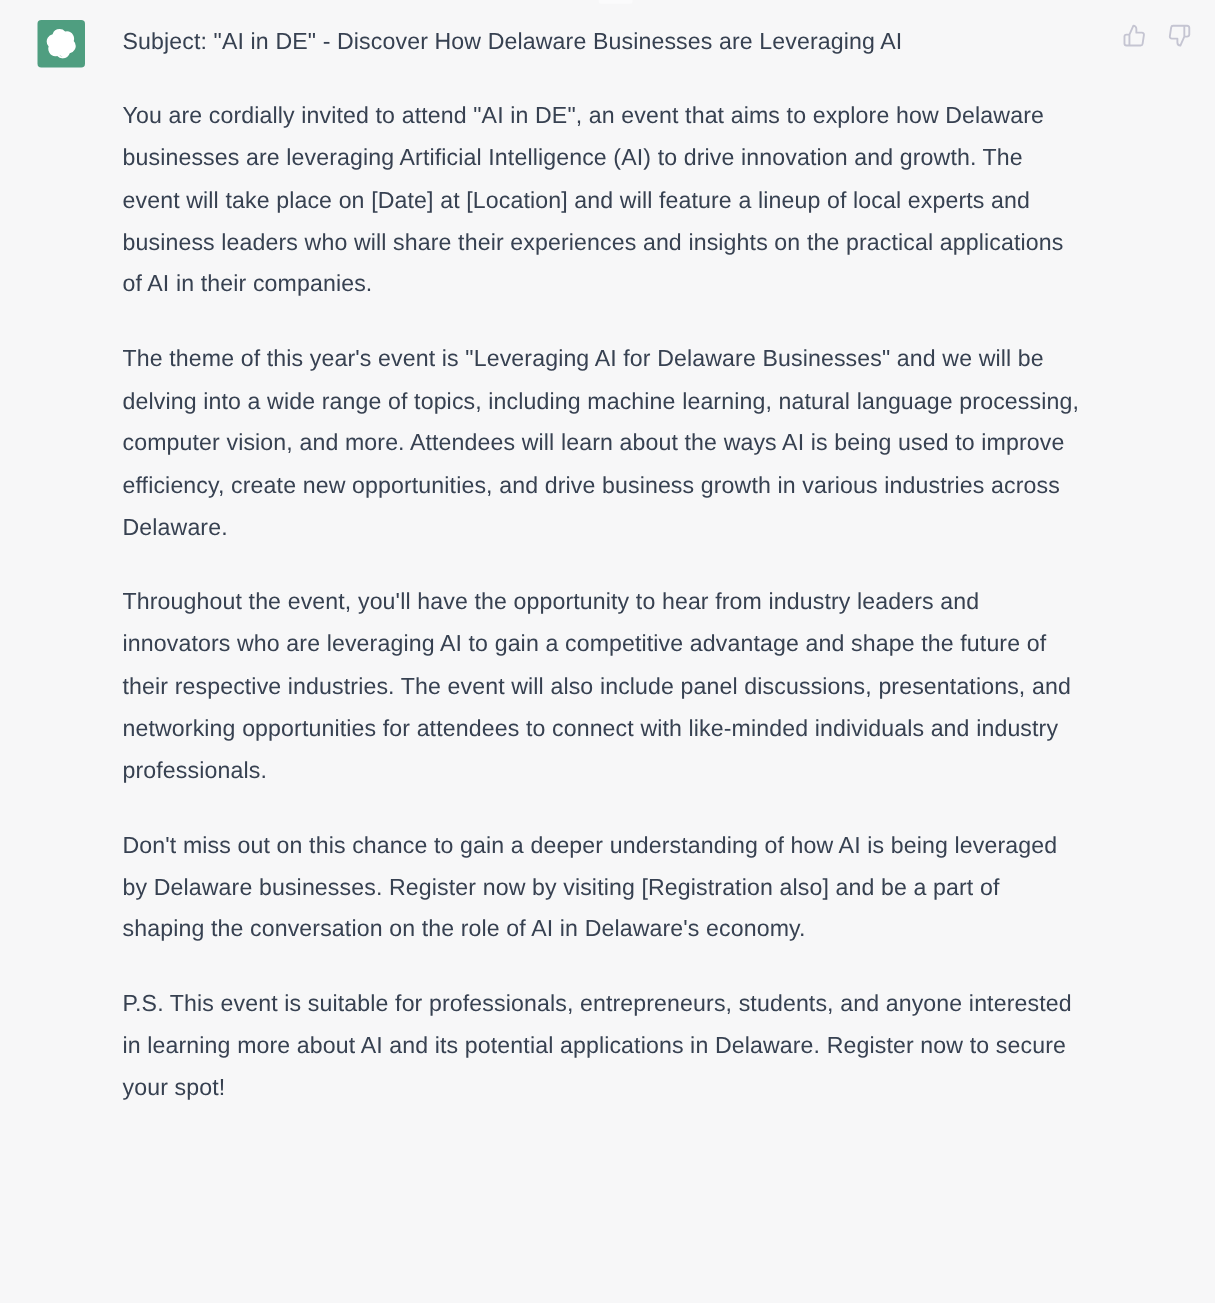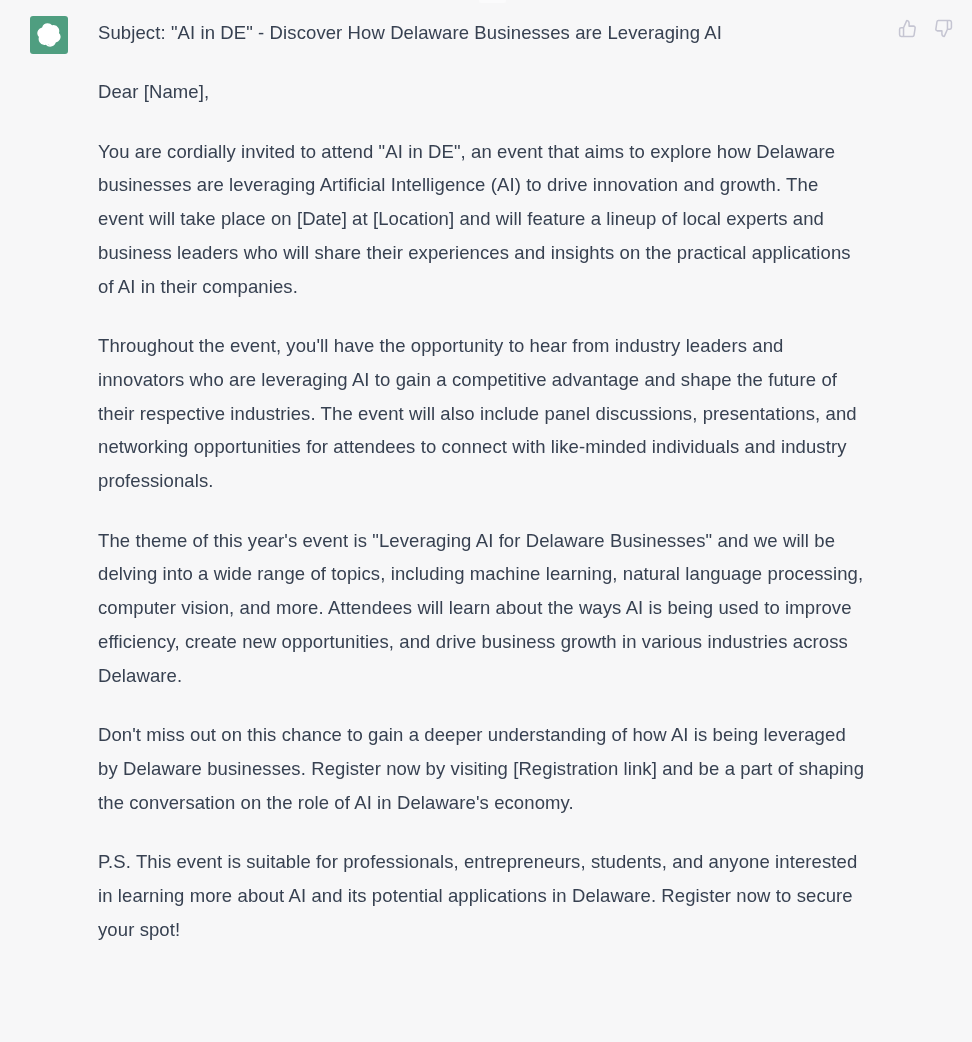"Dear [Name]," p { html: <p>Dear [Name],</p> -> none }
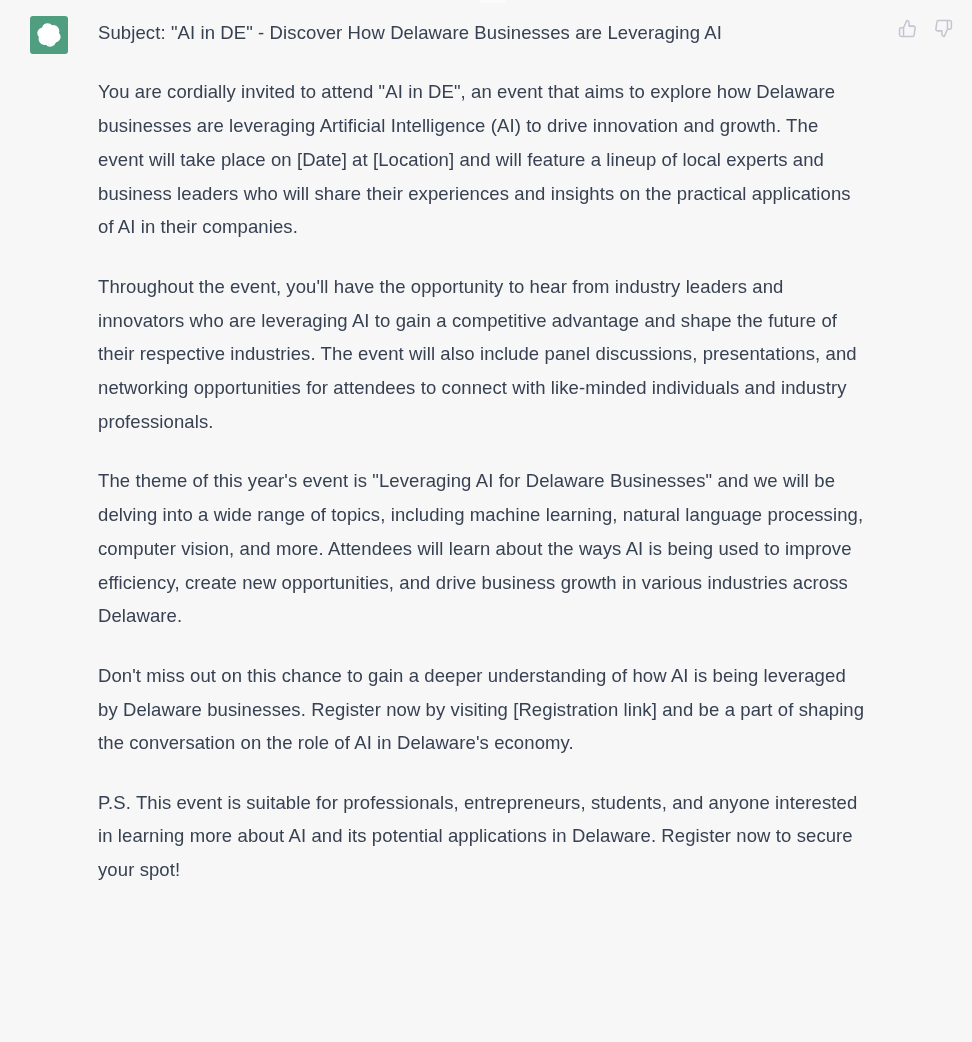"Throughout the event, you'll have" p { order: before "The theme of this year's" -> after "The theme of this year's" }
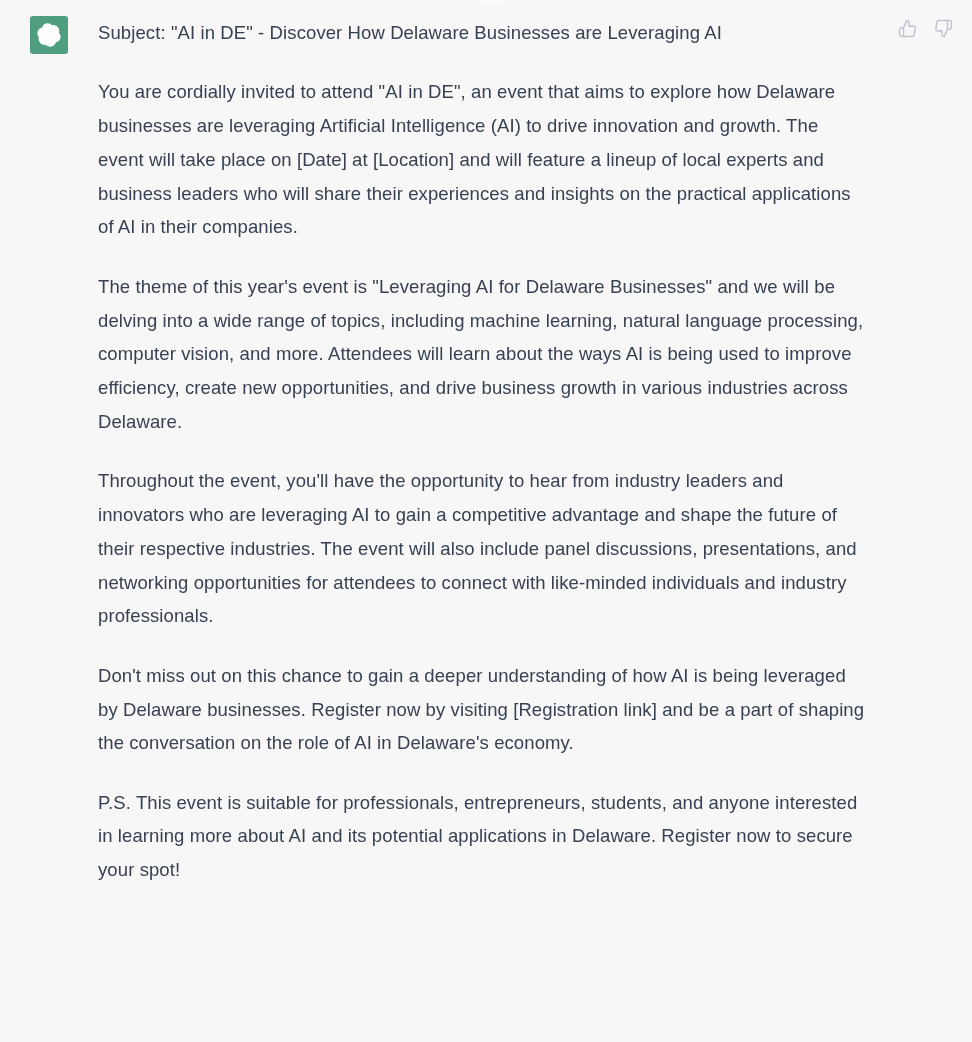"Don't miss out on this" p { text: link -> also }
